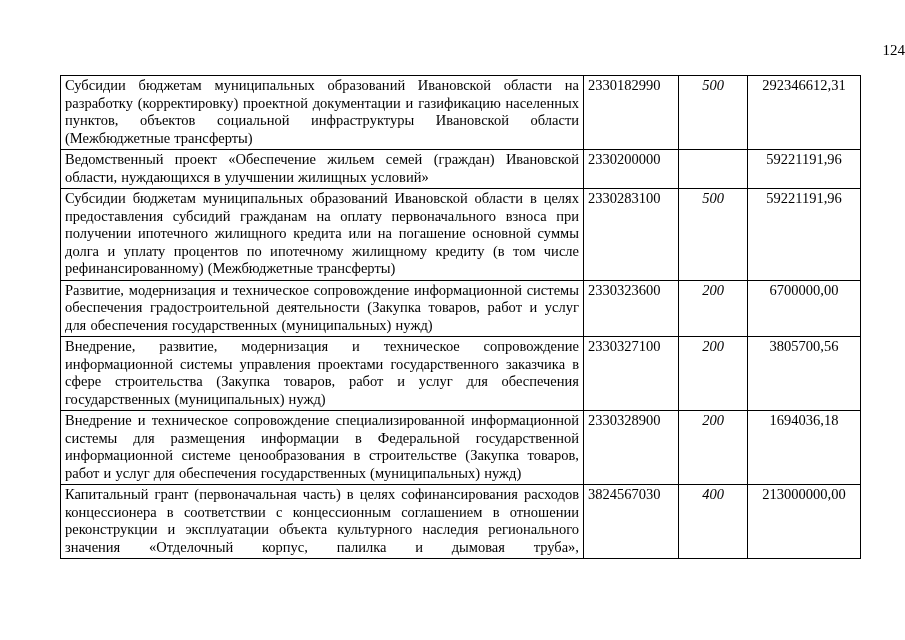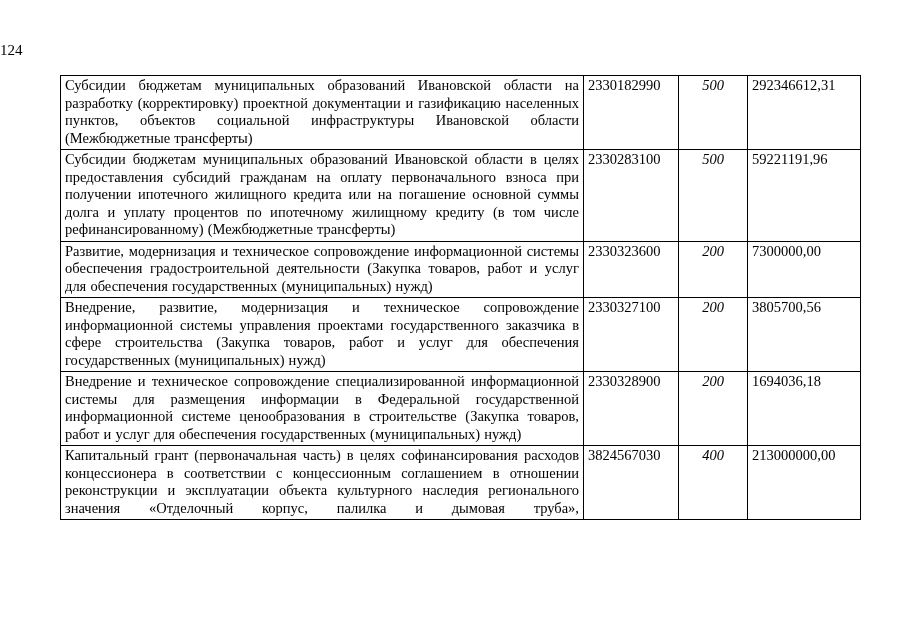"124" .page-number { text-align: left -> right }
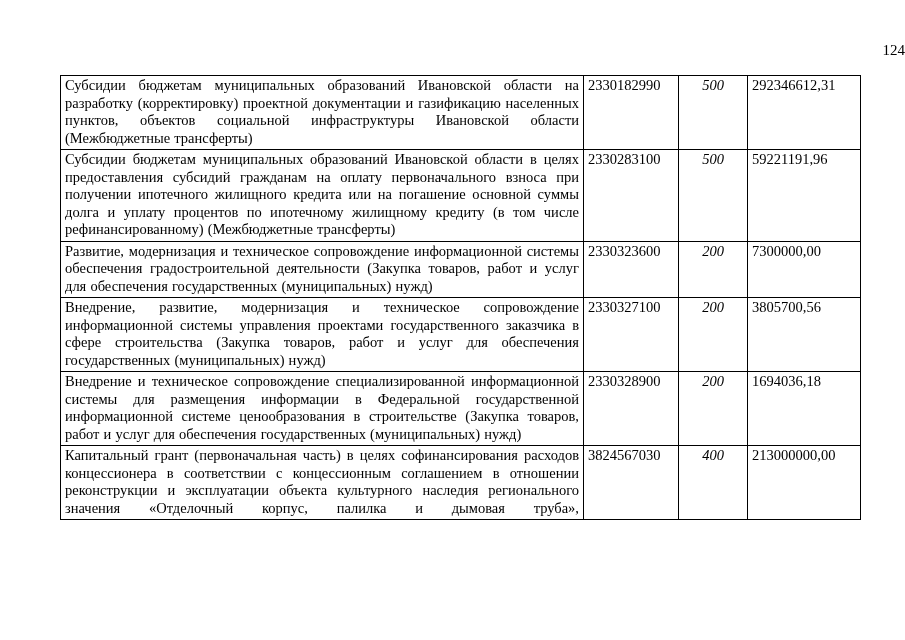"292346612,31" td.c-amount { text-align: none -> center }
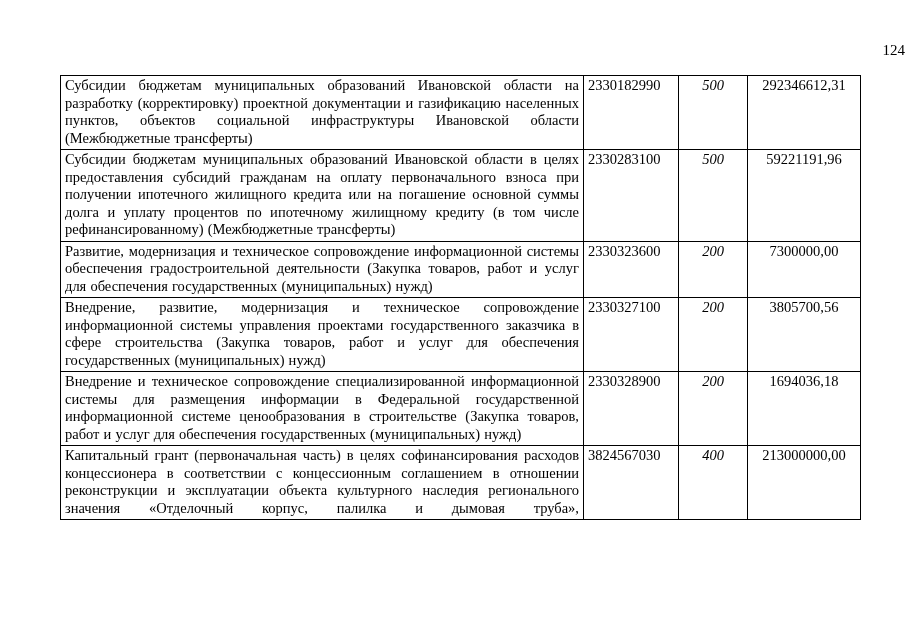"Ведомственный проект «Обеспечение жильем" tr { html: none -> <tr> <td>Ведомственный проект «Обеспечение жильем семей (граждан) Ивановской области, нуждающихся в улучшении жилищных условий»</td> <td>2330200000</td> <td></td> <td>59221191,96</td> </tr> }
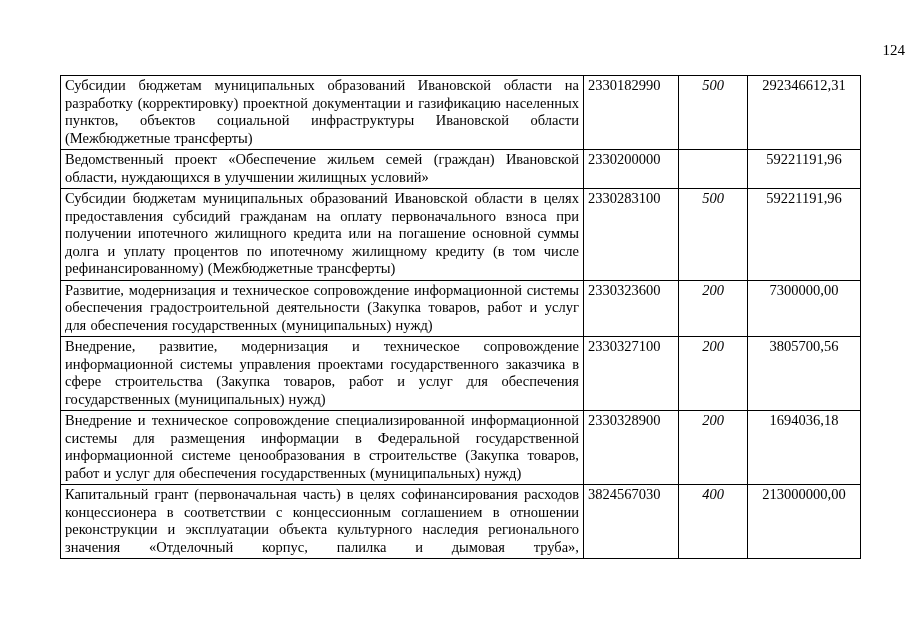"7300000,00" td.c-amount { text: 7300000,00 -> 6700000,00 }
